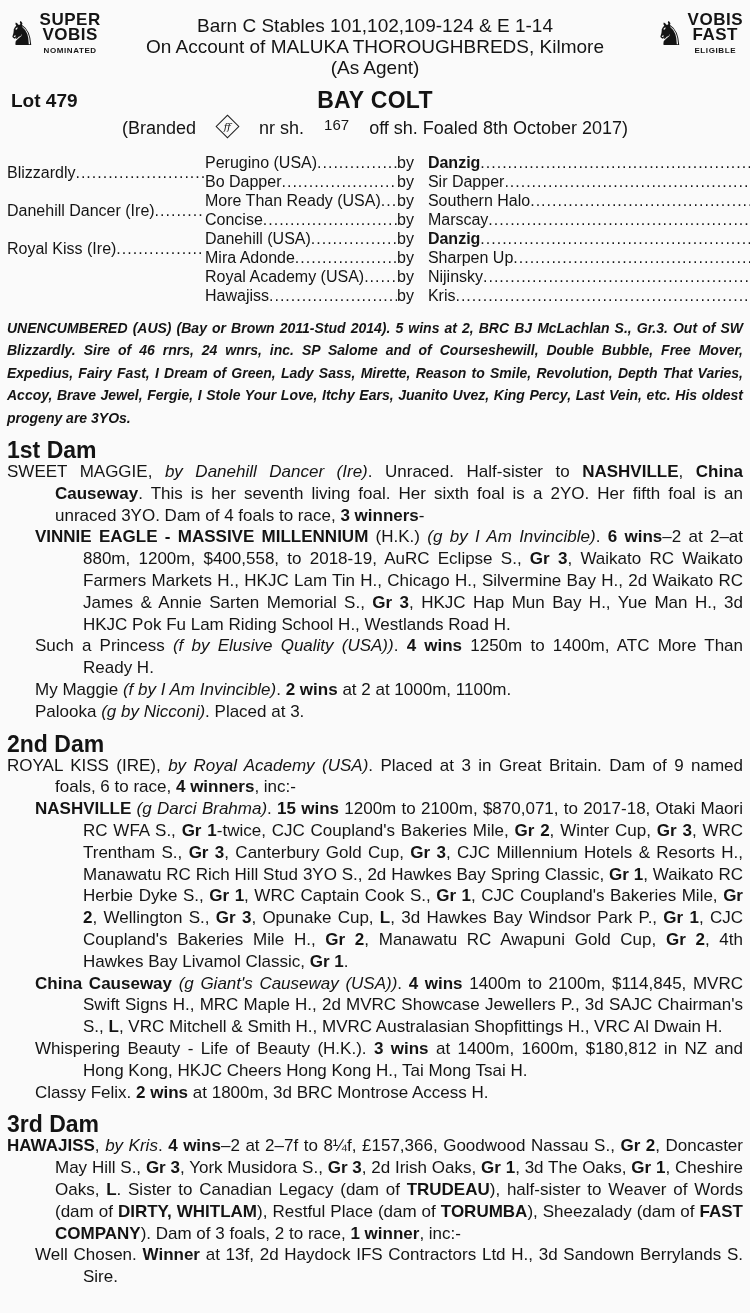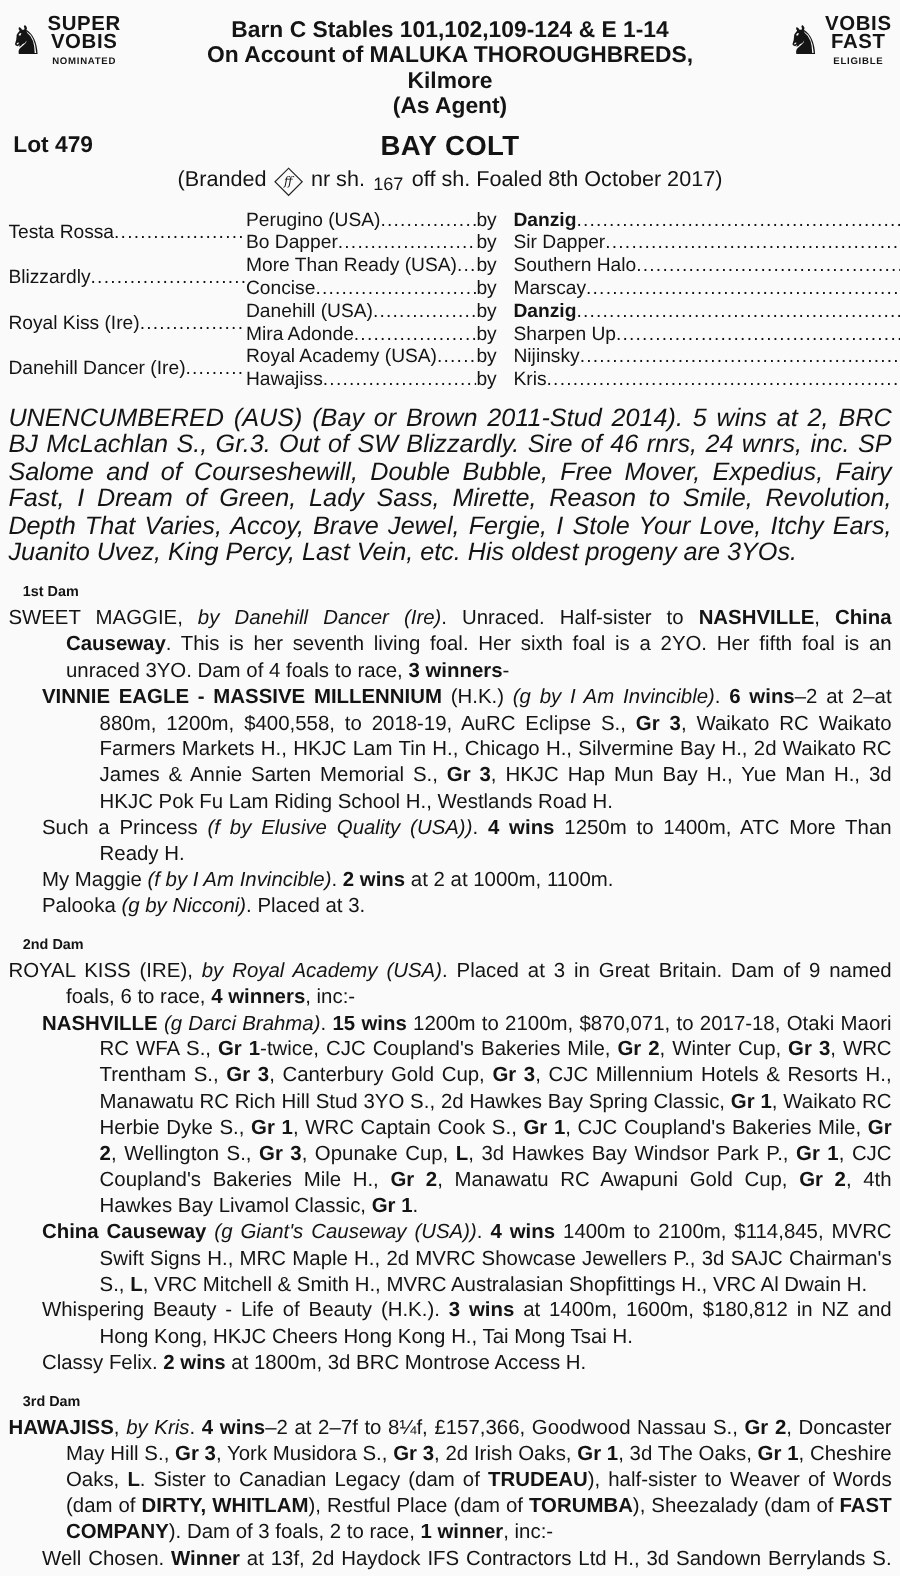"Barn C Stables 101,102,109-124 &" .hdr-center { font-weight: bold -> normal }
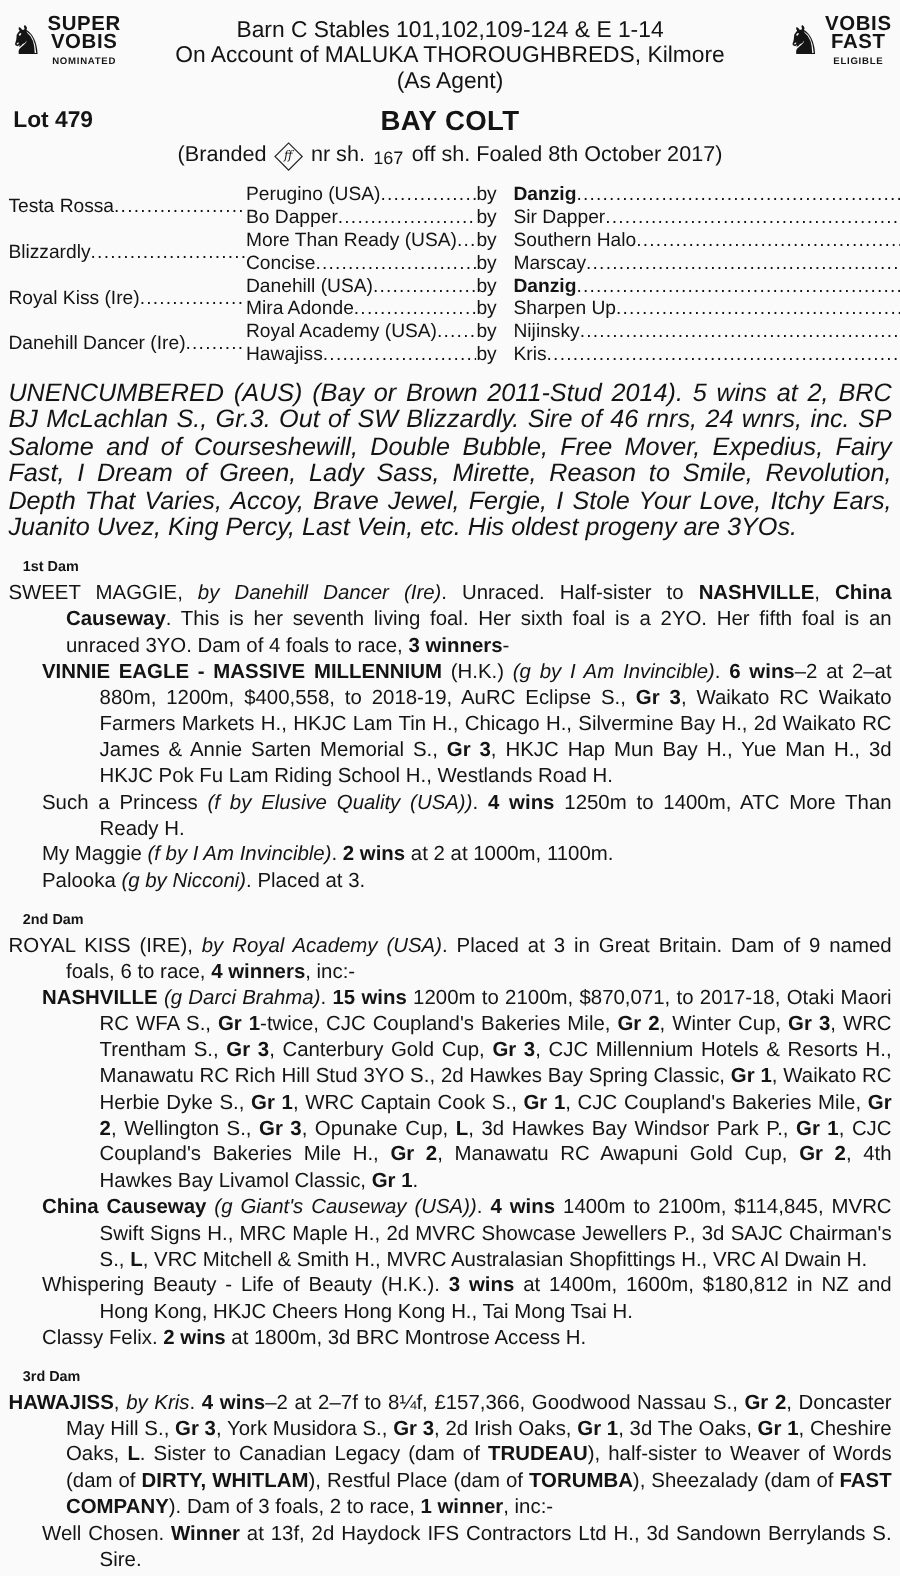"(Branded" .brand-row { align-items: flex-end -> flex-start; gap: 5px -> 18px }
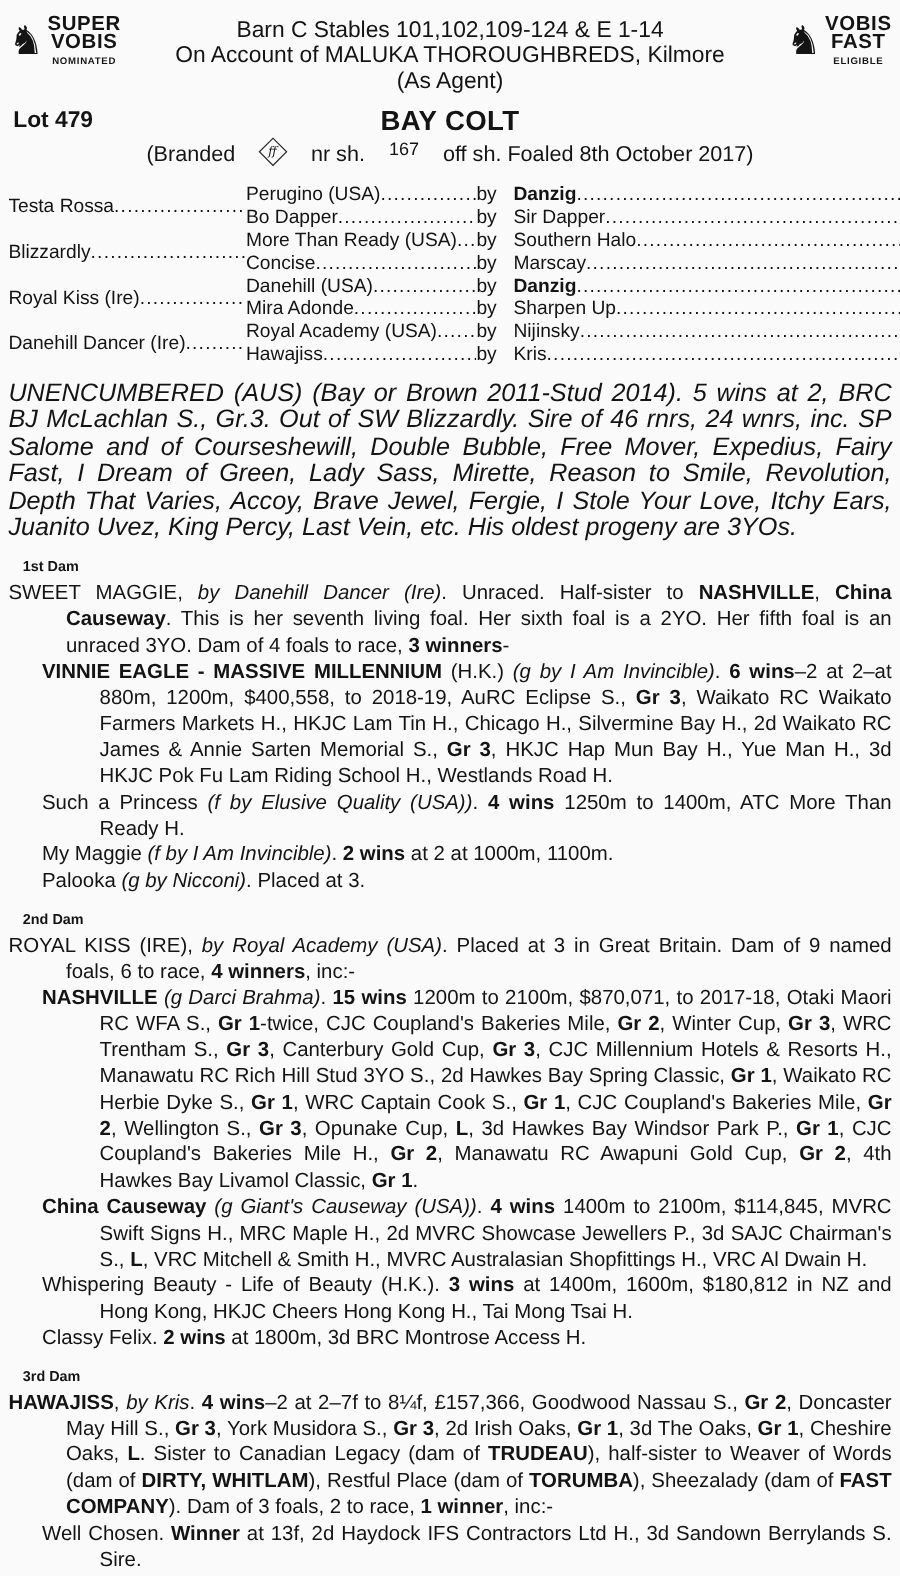"Testa Rossa" div.pblock2 { html: <div> <div> <span>Testa Rossa</span> <span></span> </div> </div> -> none }
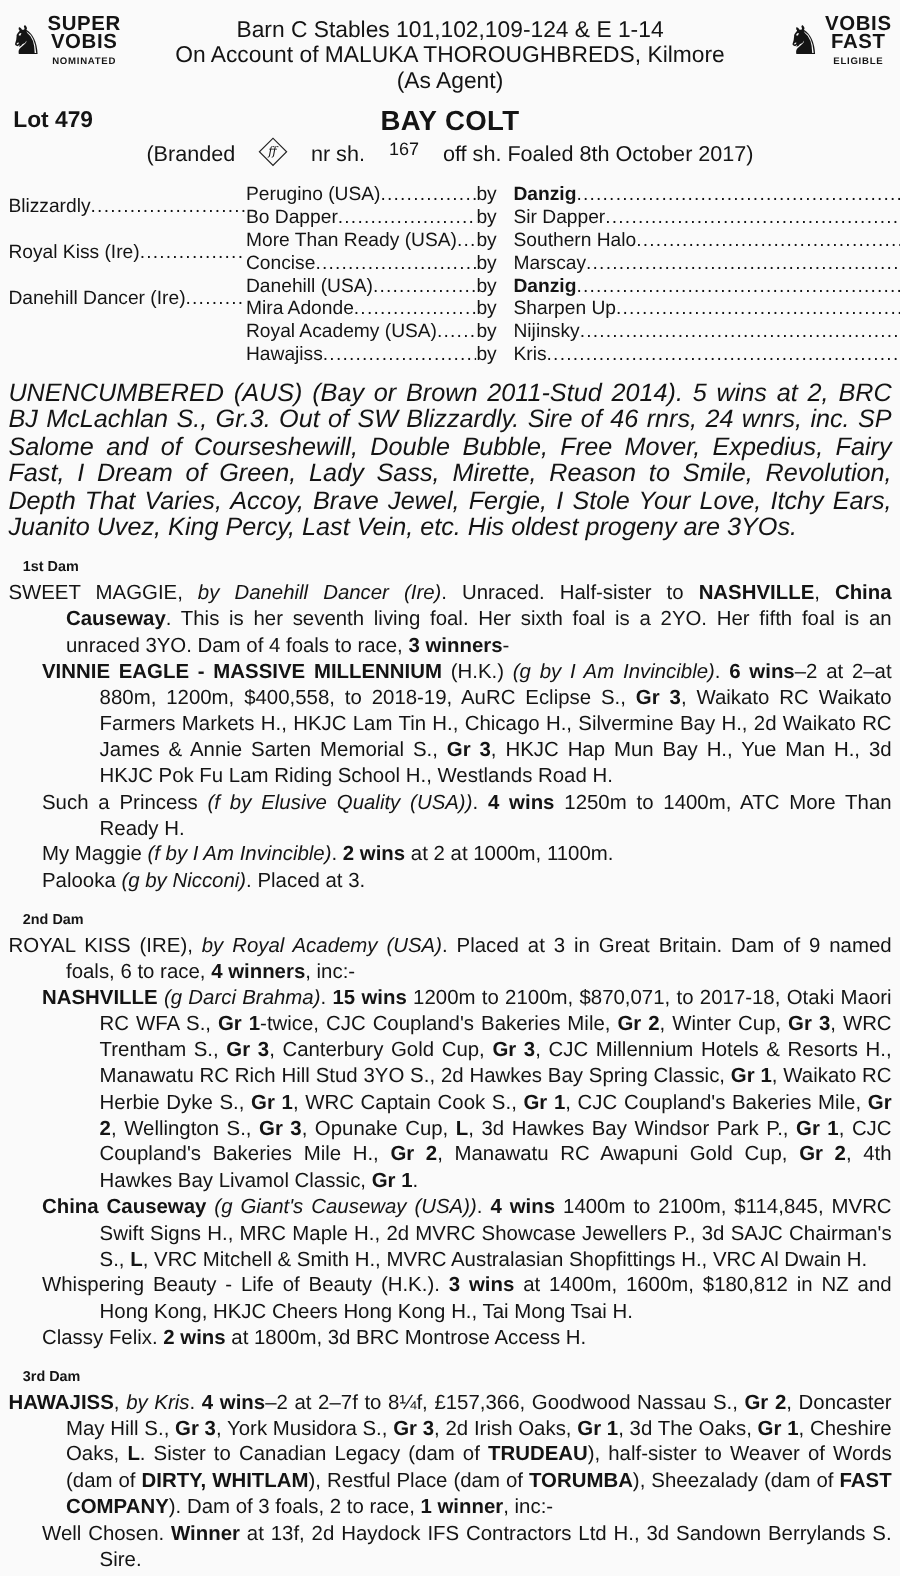"Royal Kiss (Ire)" div.pblock2 { order: before "Danehill Dancer (Ire)" -> after "Danehill Dancer (Ire)" }
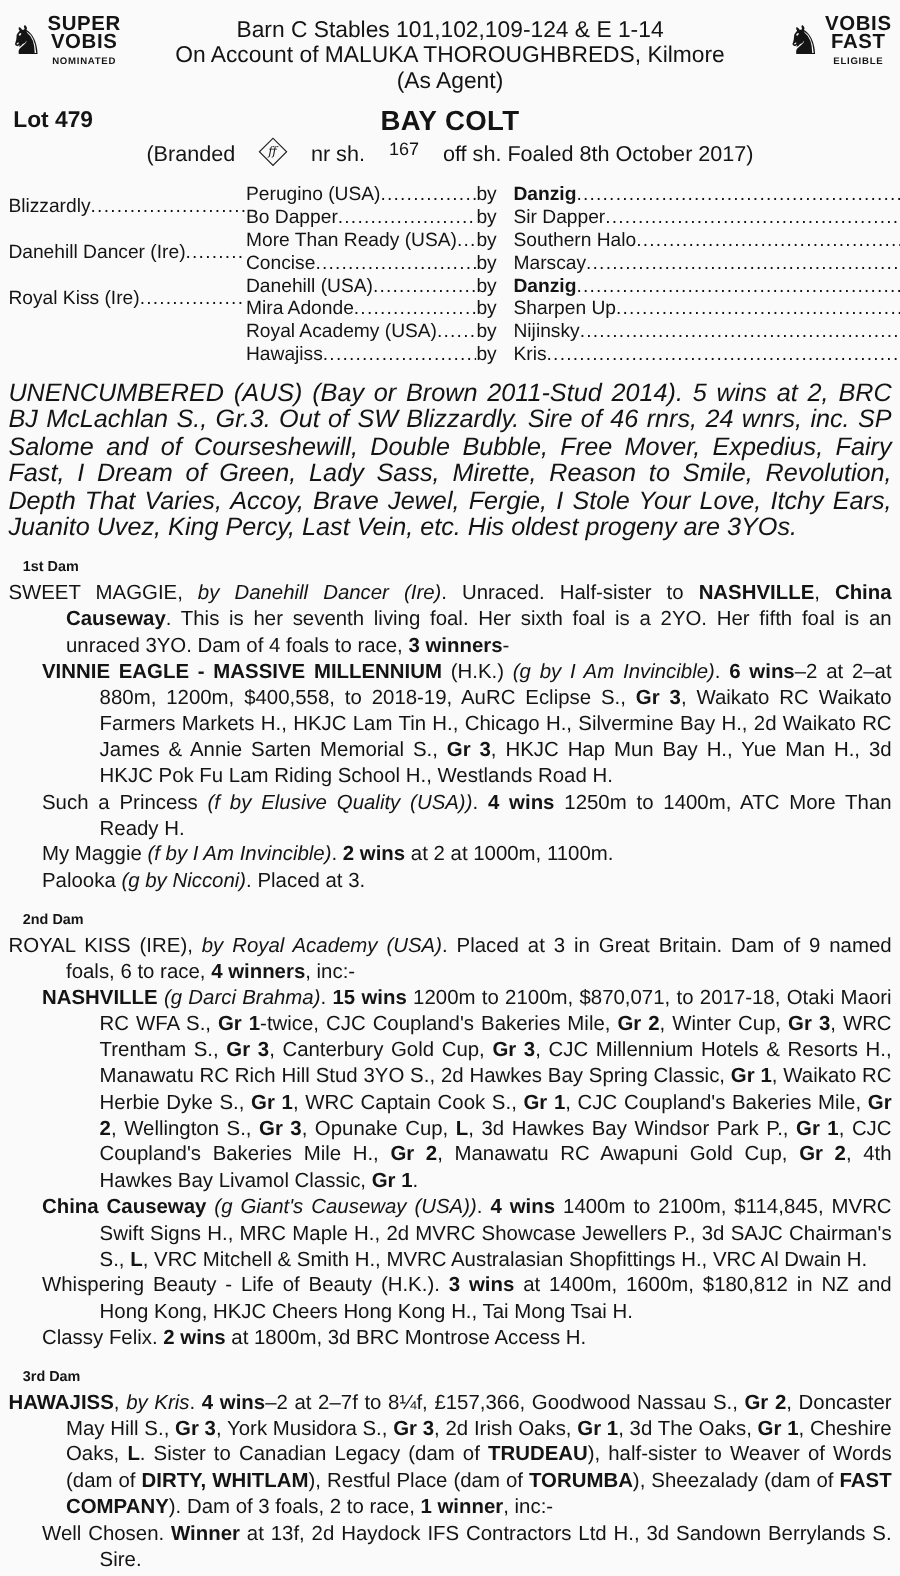"UNENCUMBERED (AUS) (Bay or Brown" .sirepara { font-size: 21px -> 14px; font-weight: normal -> bold }
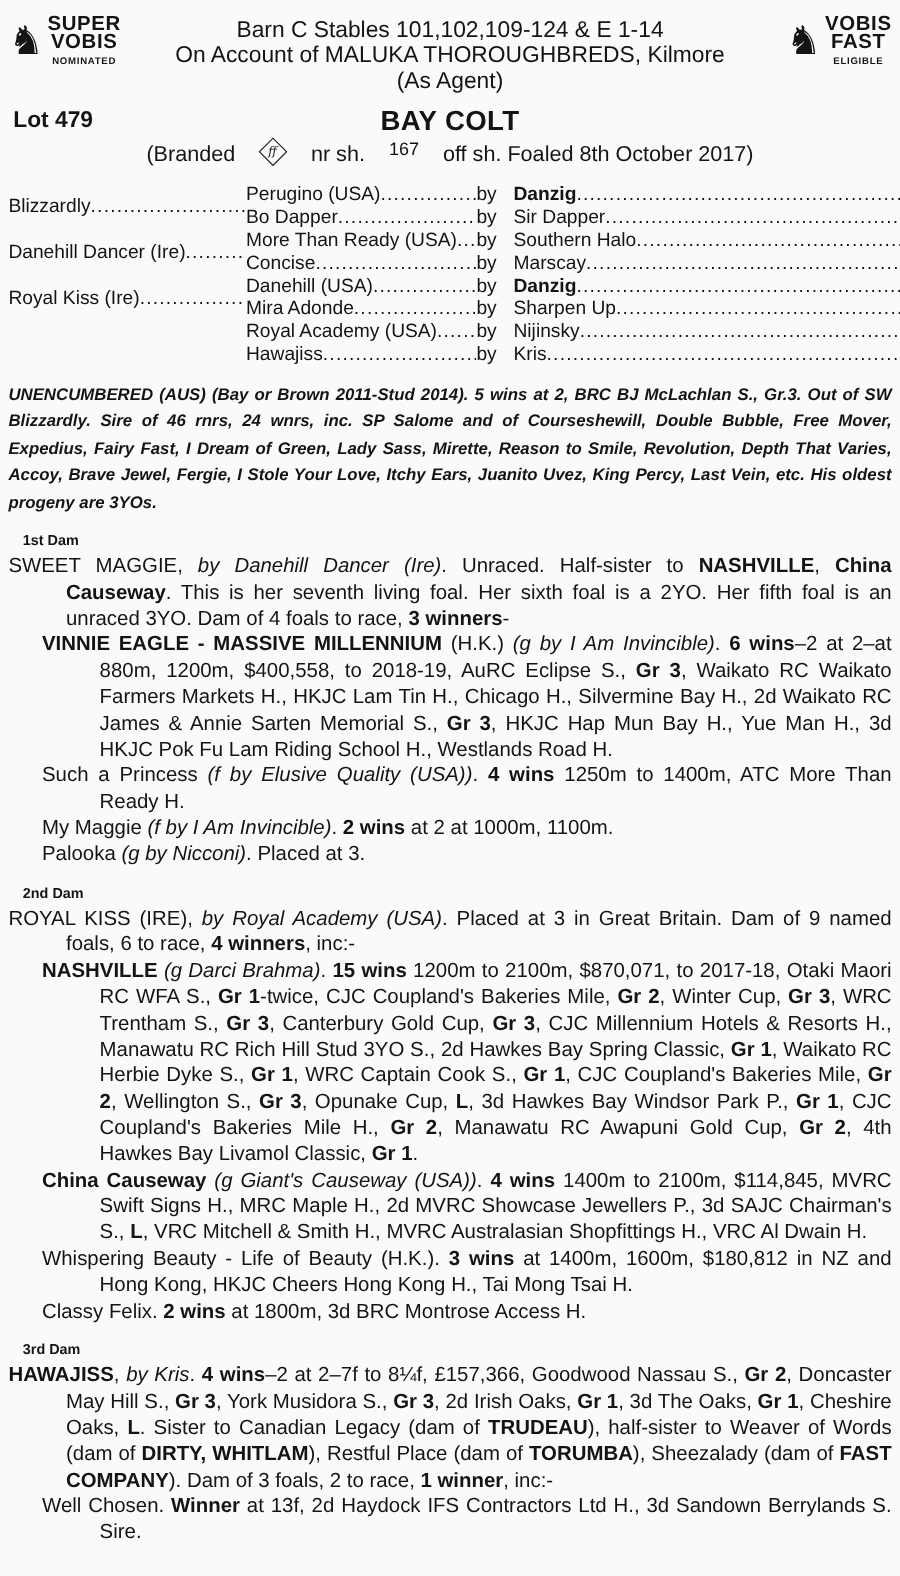"1st Dam" .damhead { font-size: 12px -> 23px; margin: 10px 0 0 12px -> 10px 0 0 0 }
